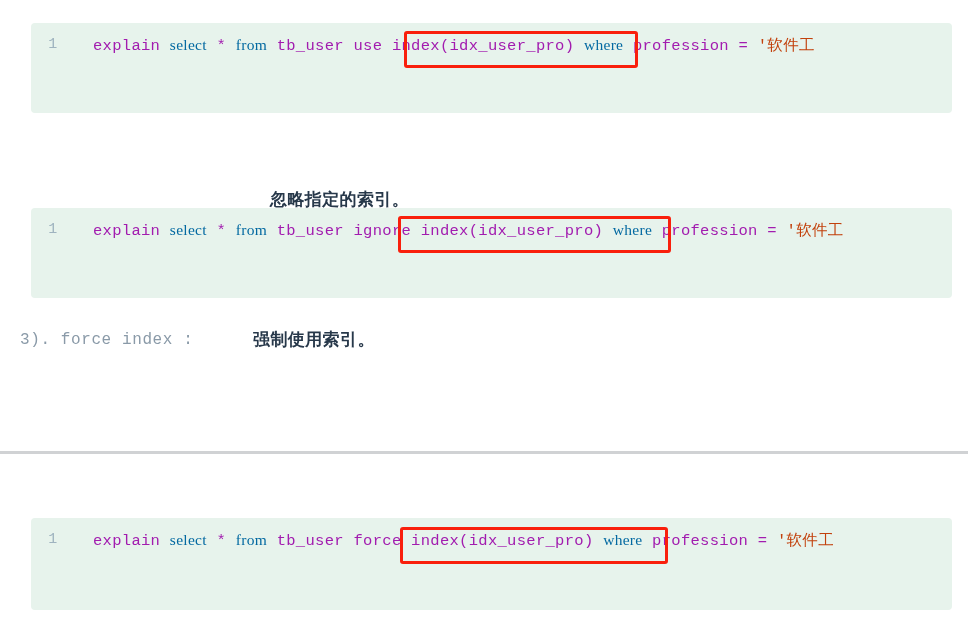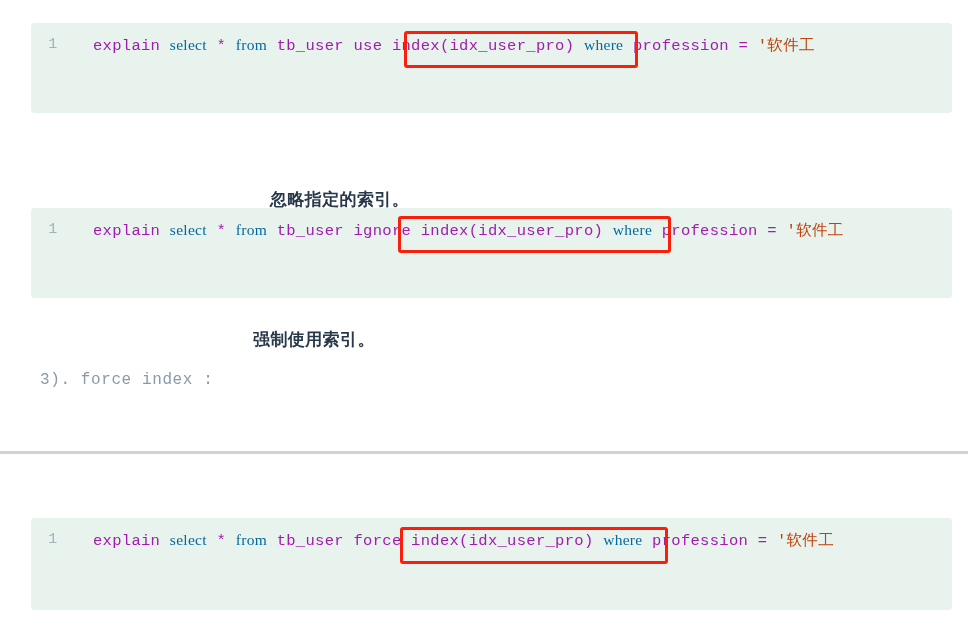"3). force index :" div.prose-line { left: 40px -> 20px; margin-top: 40px -> none }
